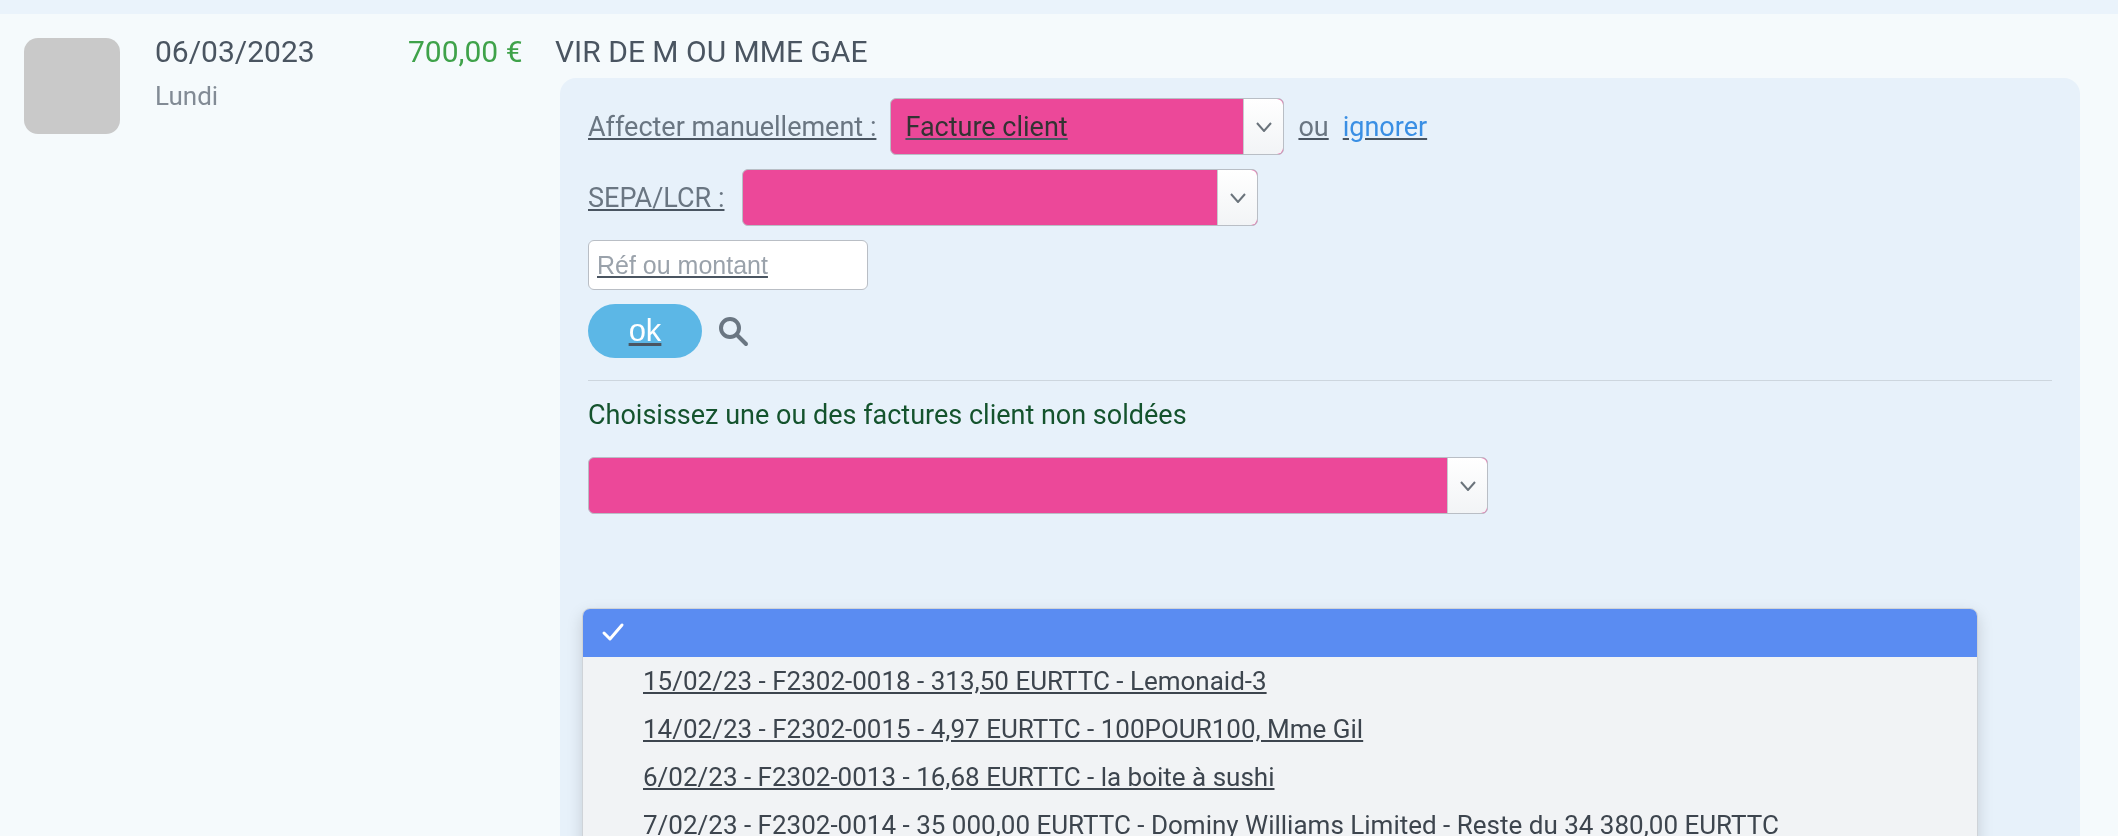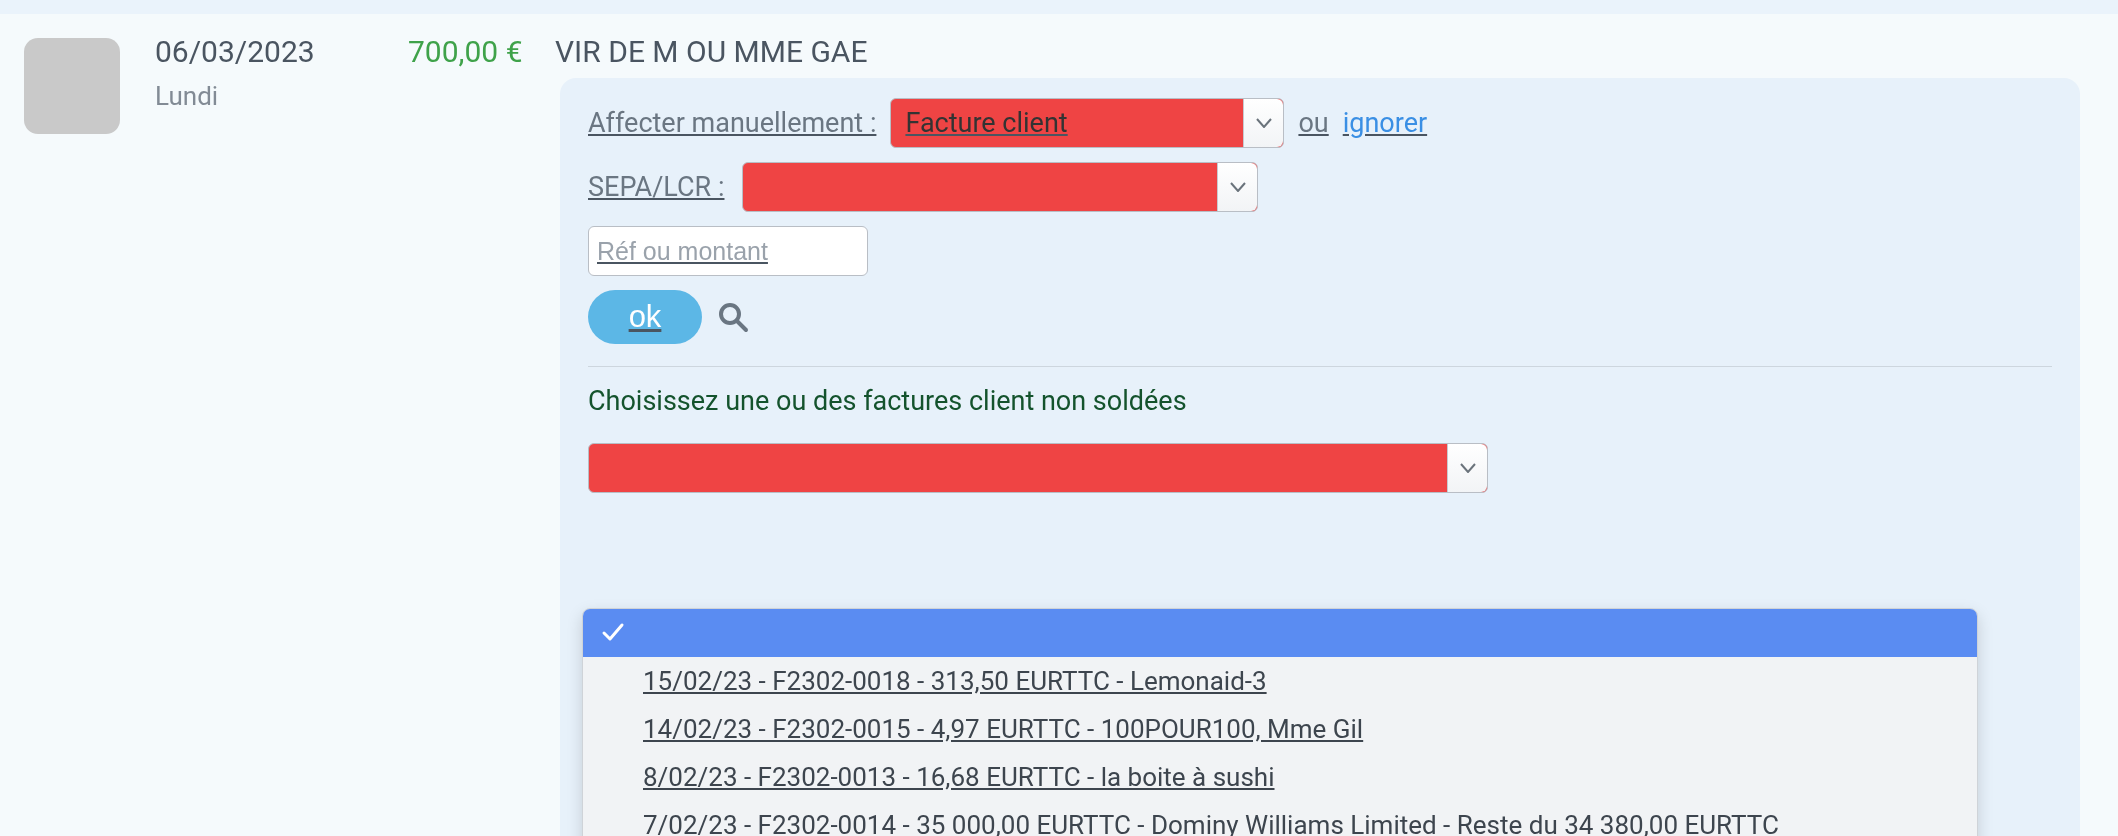"Facture client" .select { background: #ef4444 -> #ec4899; height: 50px -> 57px }
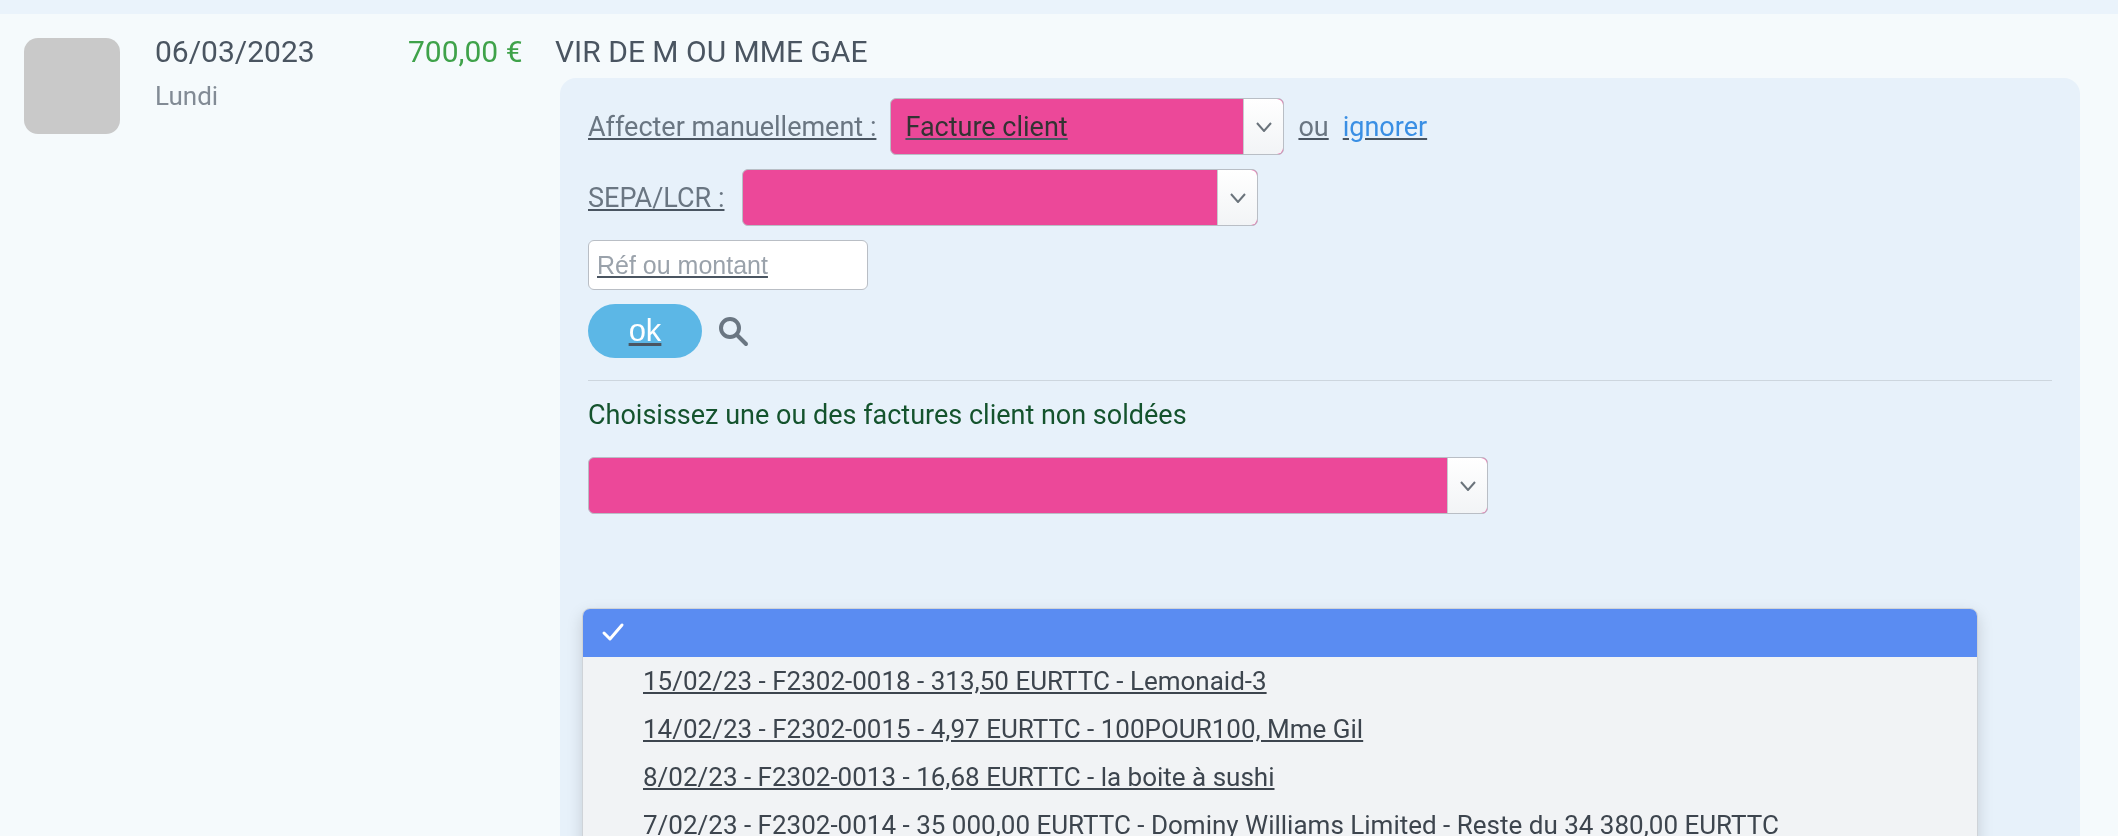"8/02/23 - F2302-0013 - 16,68" span { text: 8/02/23 -> 6/02/23 }
